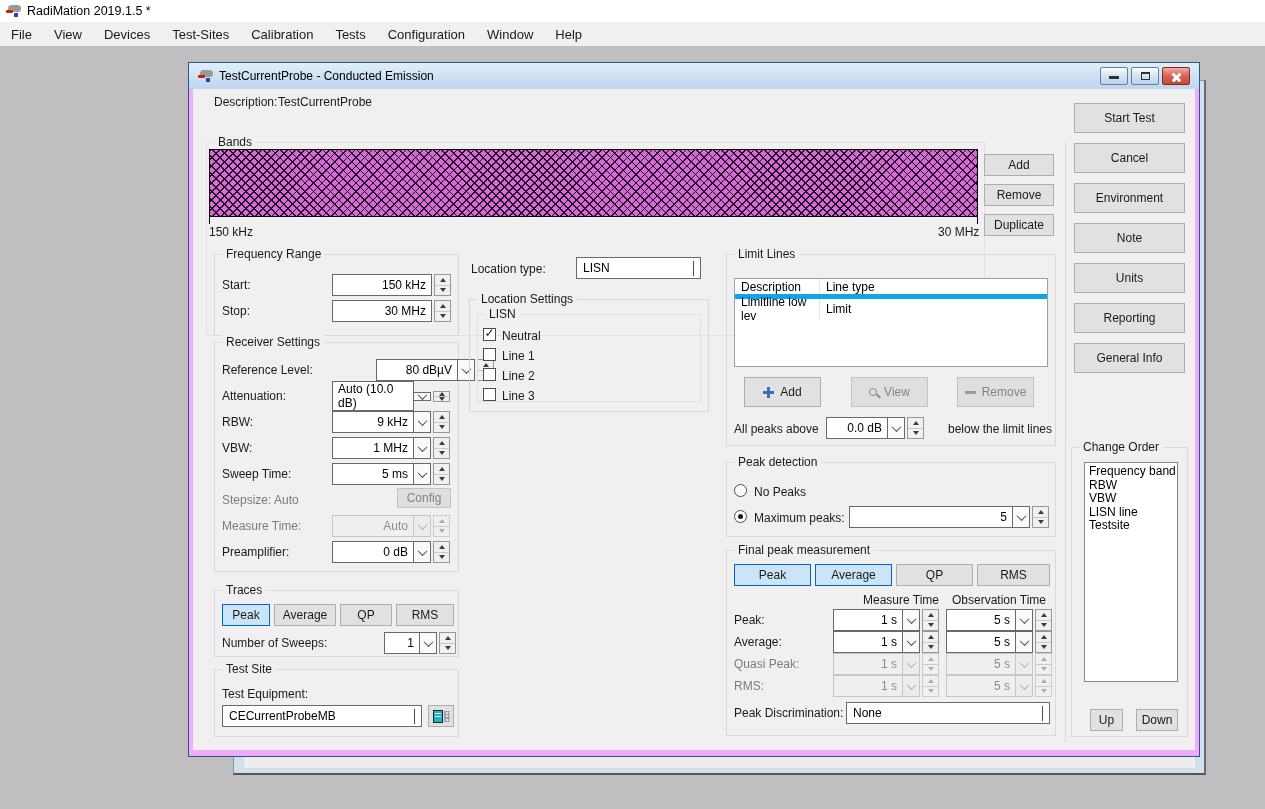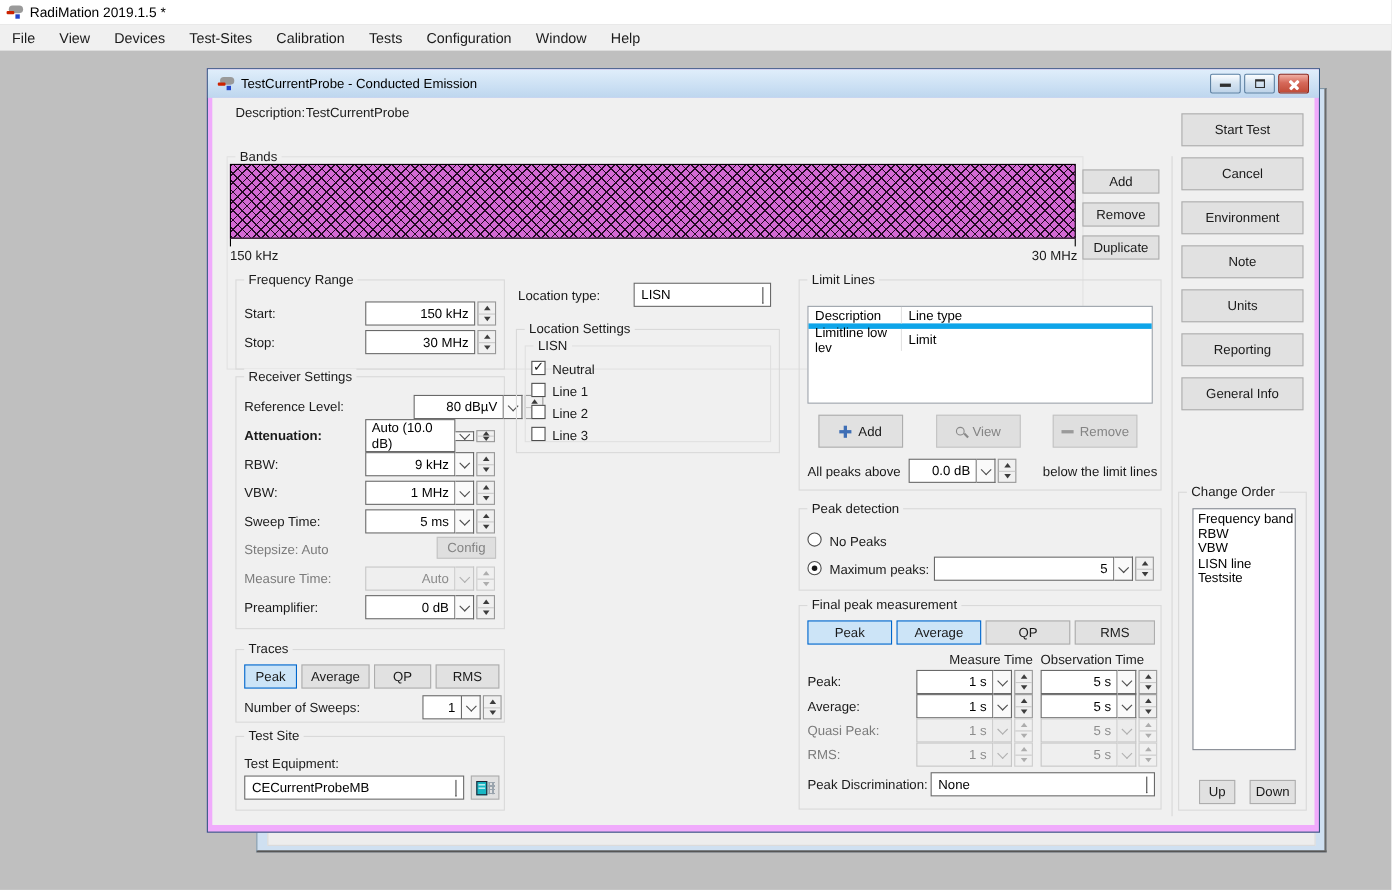"Attenuation:" span.lbl { font-weight: bold -> none }
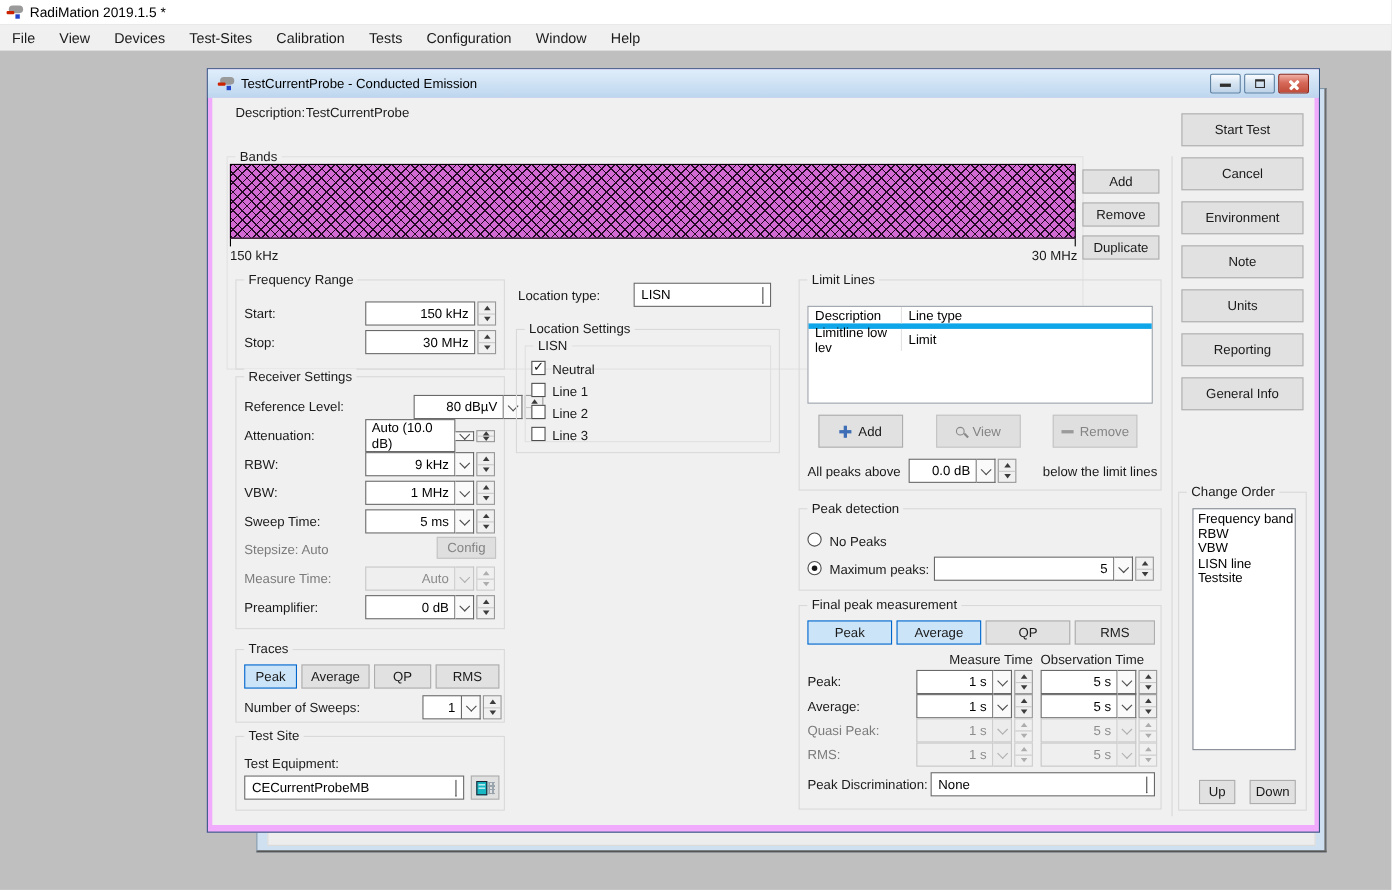"Observation Time" span.lbl { text-align: left -> center }
